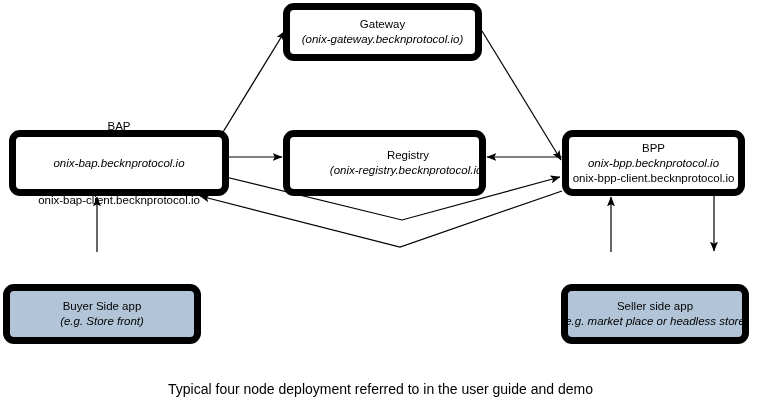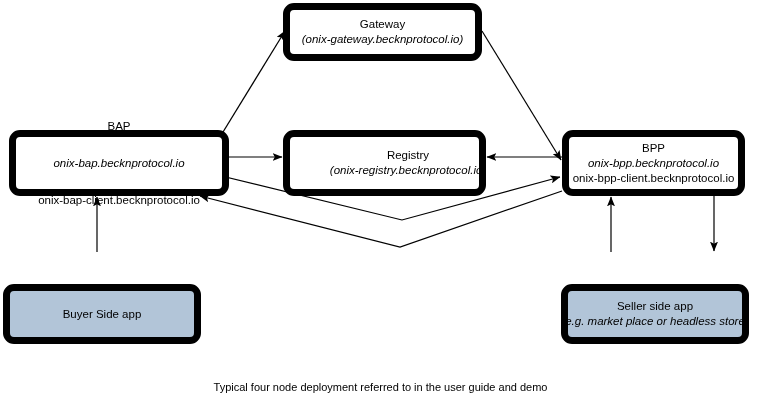"(e.g. Store front)" span.line2 { html: none -> <span>(e.g. Store front)</span> }
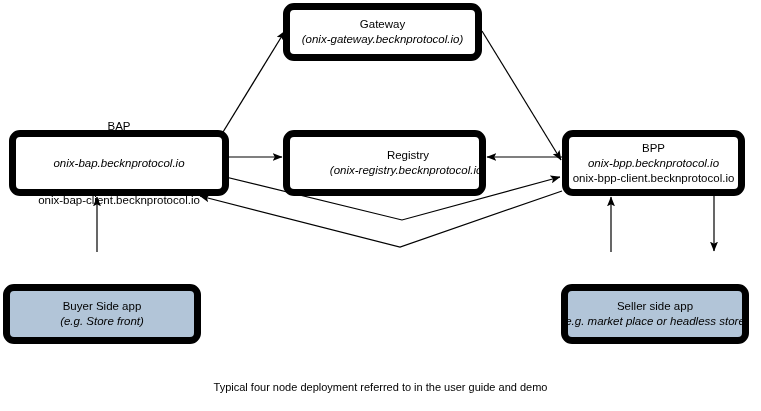"Typical four node deployment referred" #caption { font-size: 11px -> 14px }
